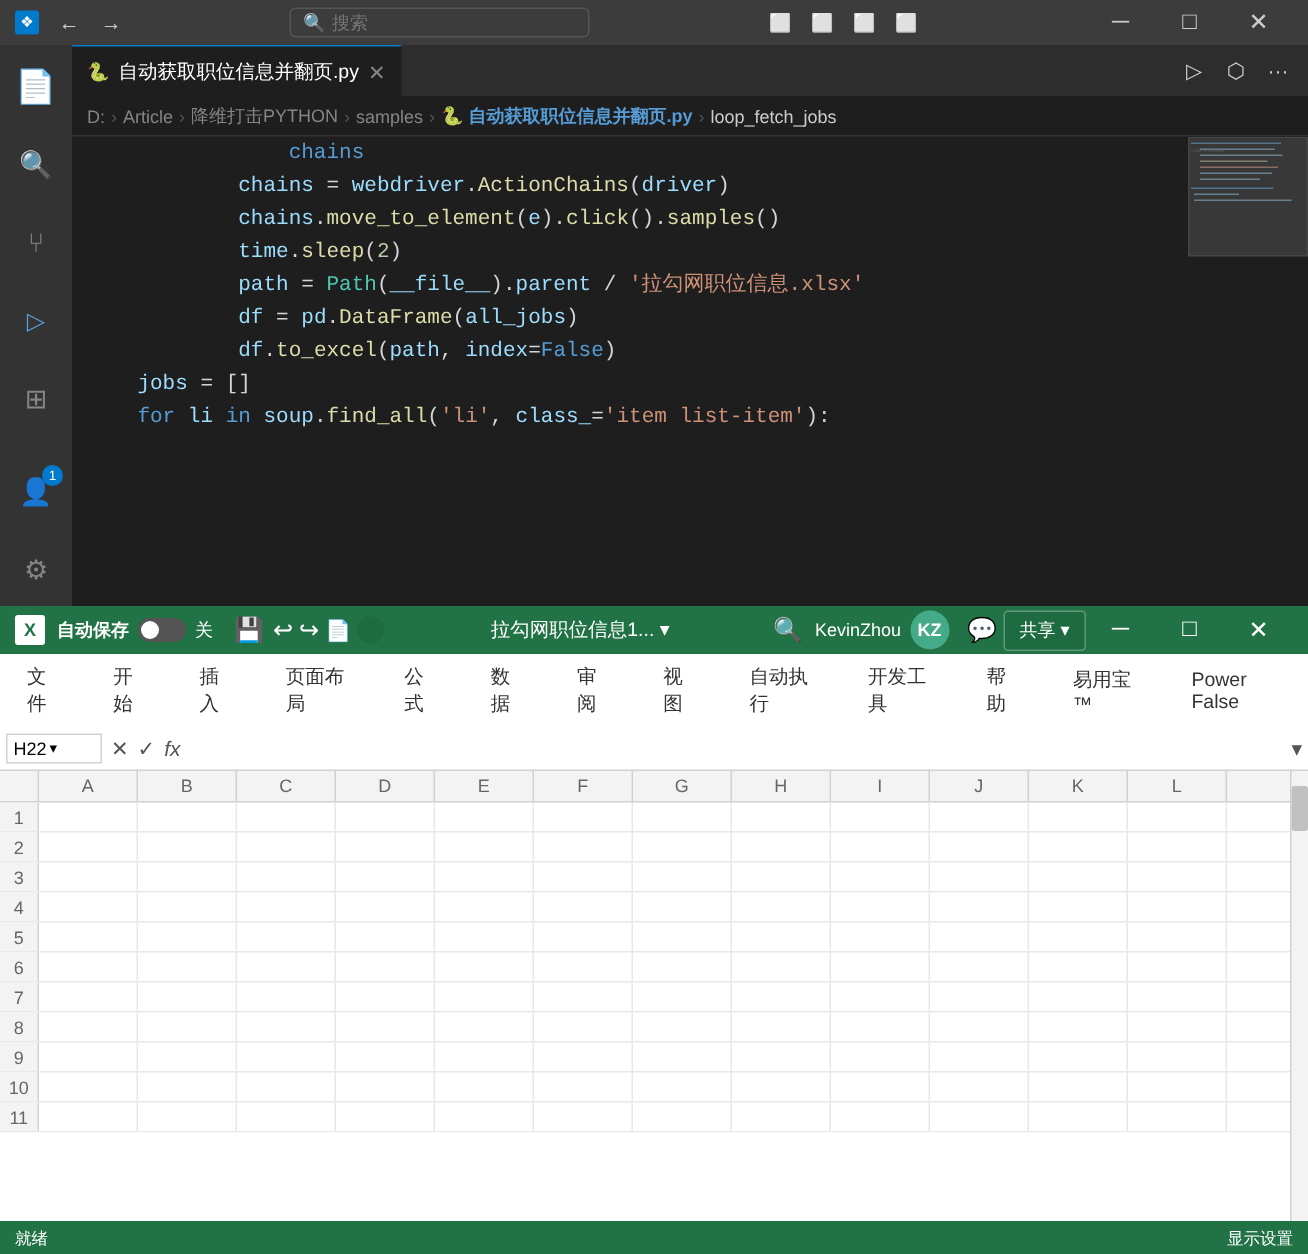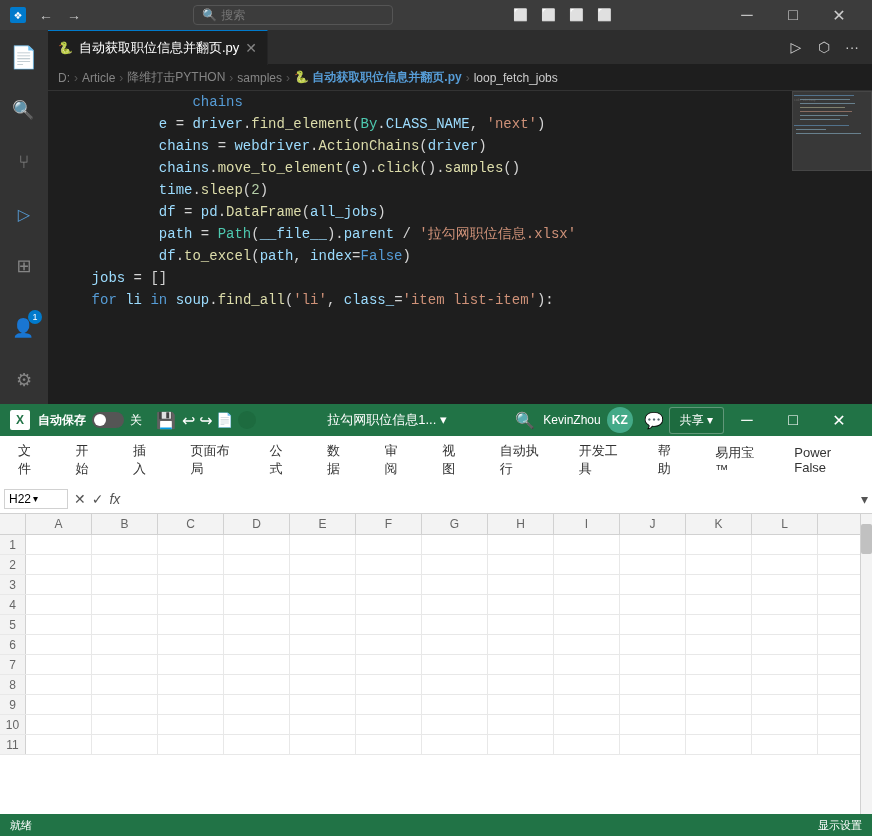"e = driver.find_element(By.CLASS_NAME," div.code-line { html: <div><span> </span><span>e</span><span> = </span><span>driver</span><span>.</span><span>find_element</span><span>(</span><span>By</span><span>.</span><span>CLASS_NAME</span><span>, </span><span>'next'</span><span>)</span></div> -> none }
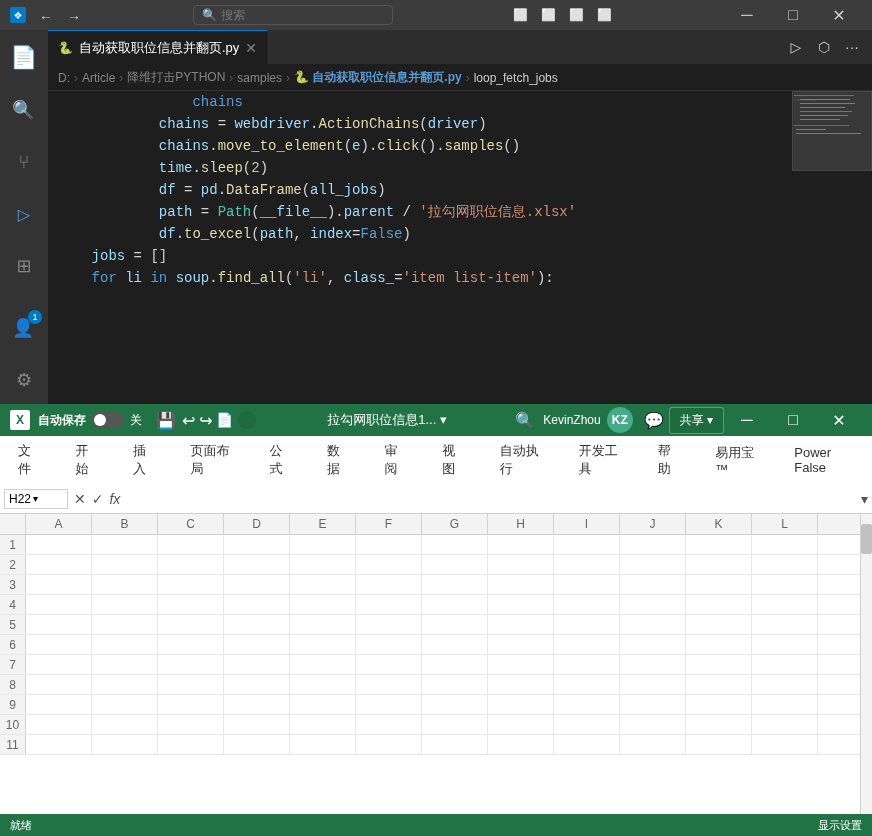"df = pd.DataFrame(all_jobs)" div.code-line { order: before "path = Path(__file__).parent /" -> after "path = Path(__file__).parent /" }
